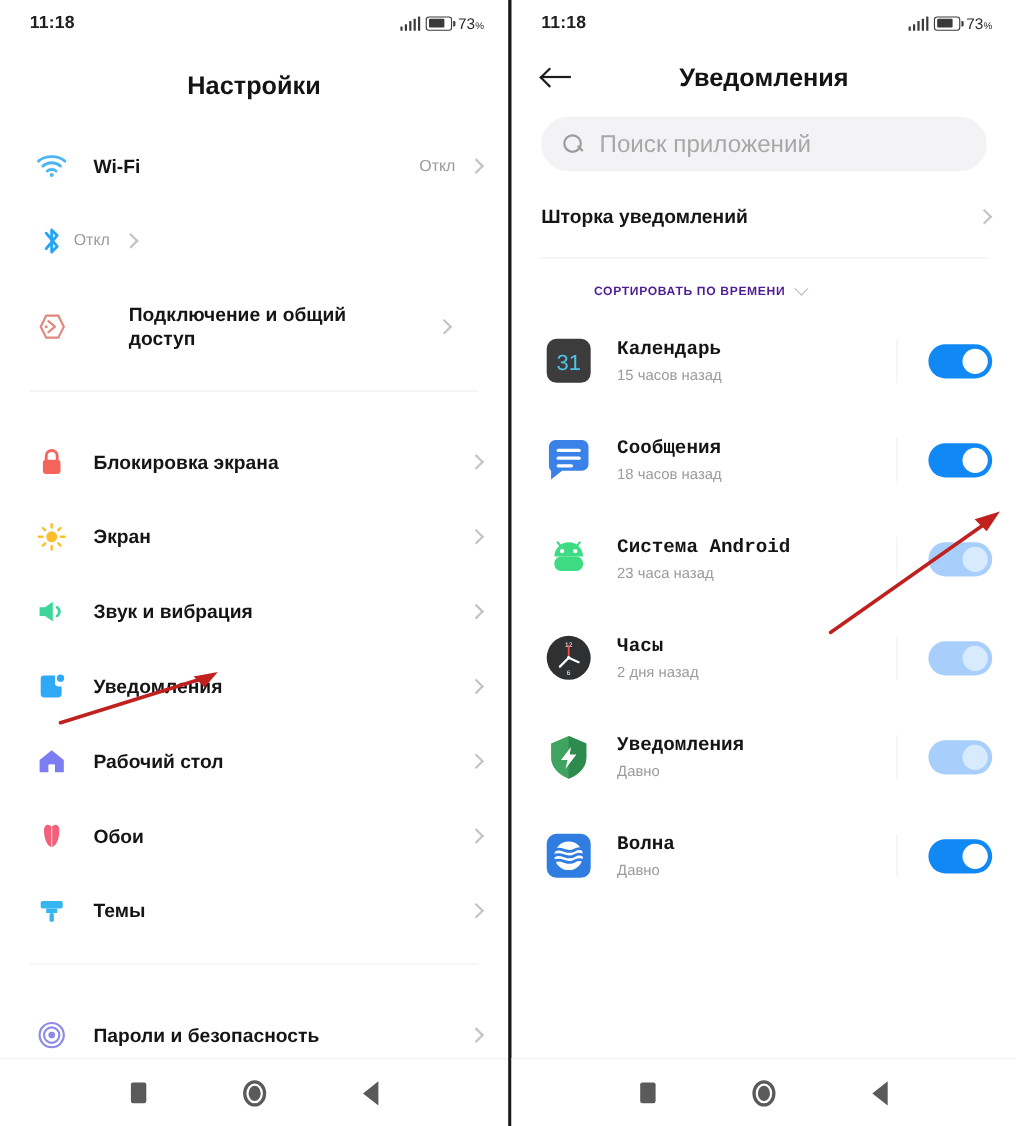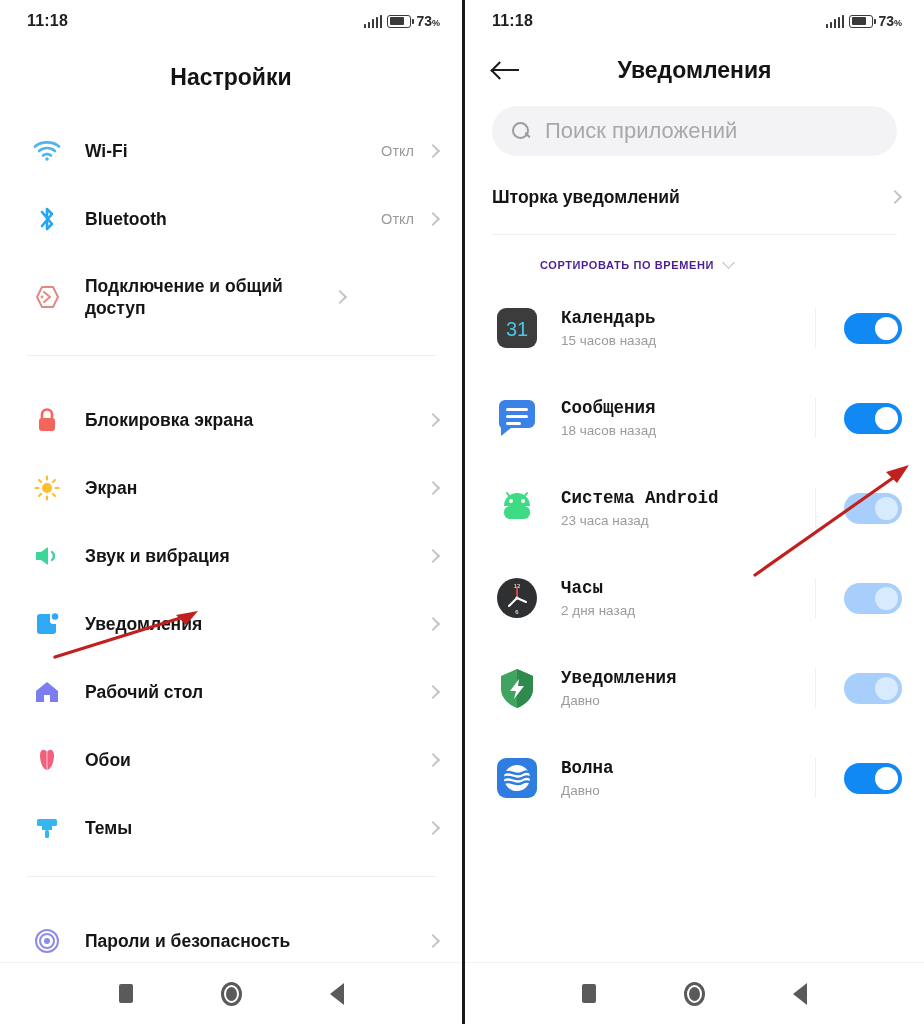"73%" .battery-pct { font-weight: bold -> normal }
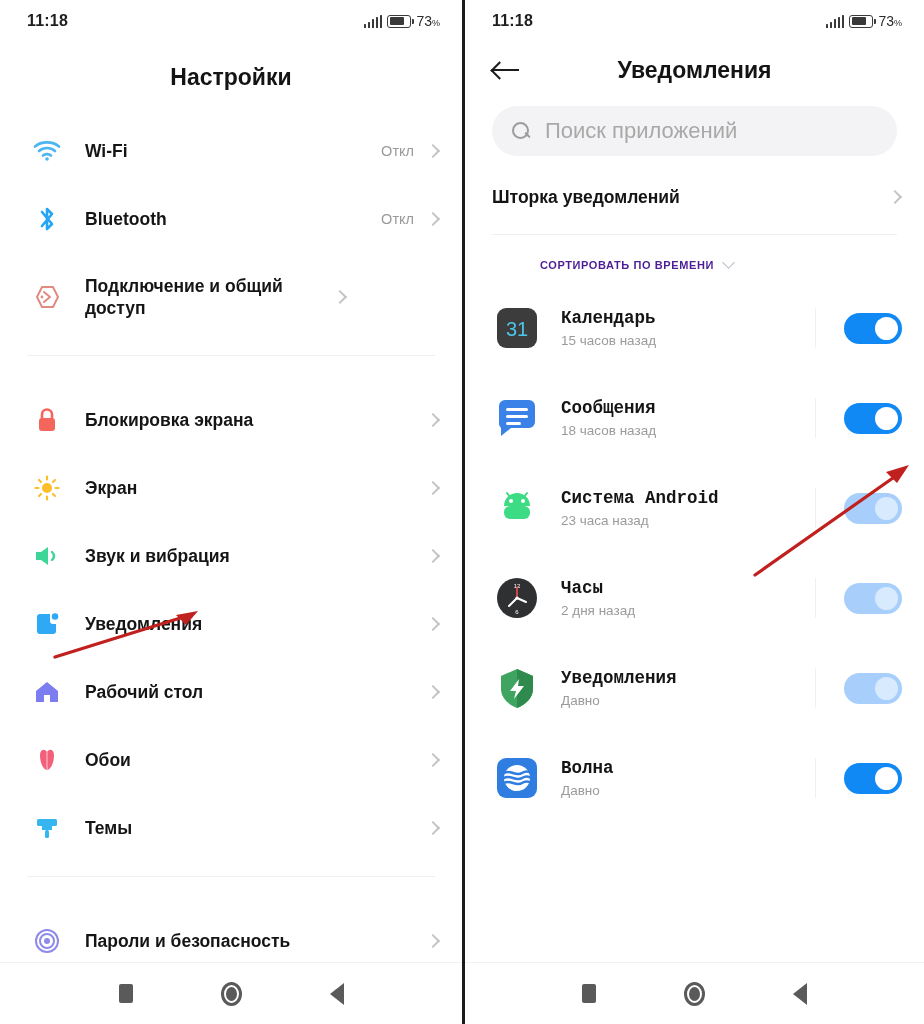"Bluetooth" span.label { html: <span>Bluetooth</span> -> none }
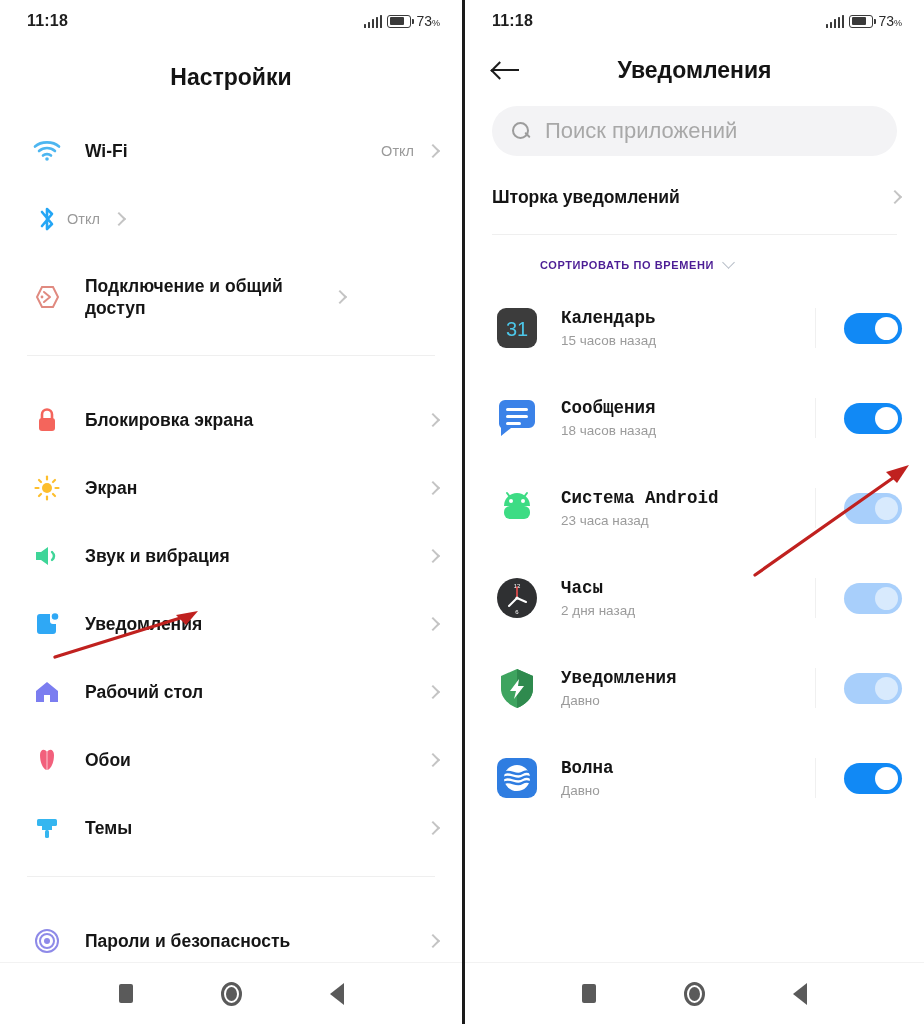"Подключение и общий доступ" .row.tall { gap: none -> 32px }
